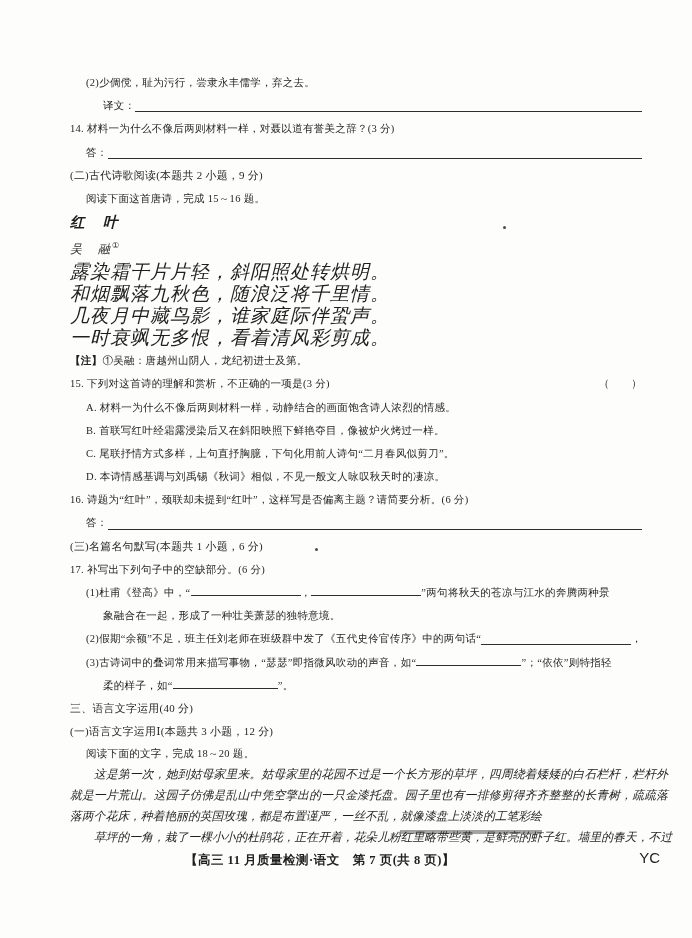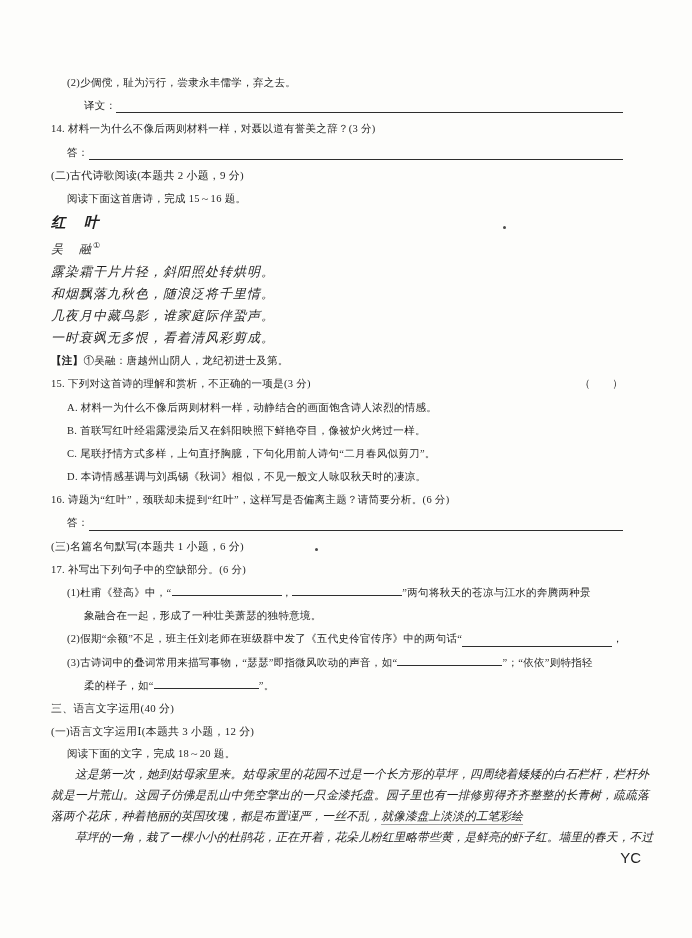"(2)少倜傥，耻为污行，尝隶永丰儒学，弃之去。" .content { left: 51px -> 70px }
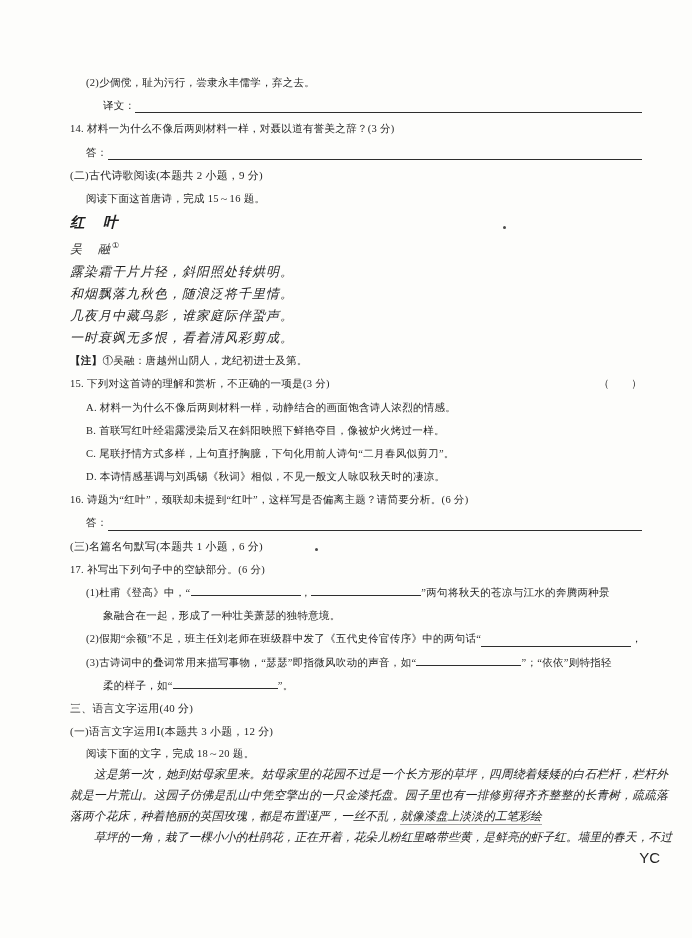"译文：" .flexline { align-items: flex-end -> center }
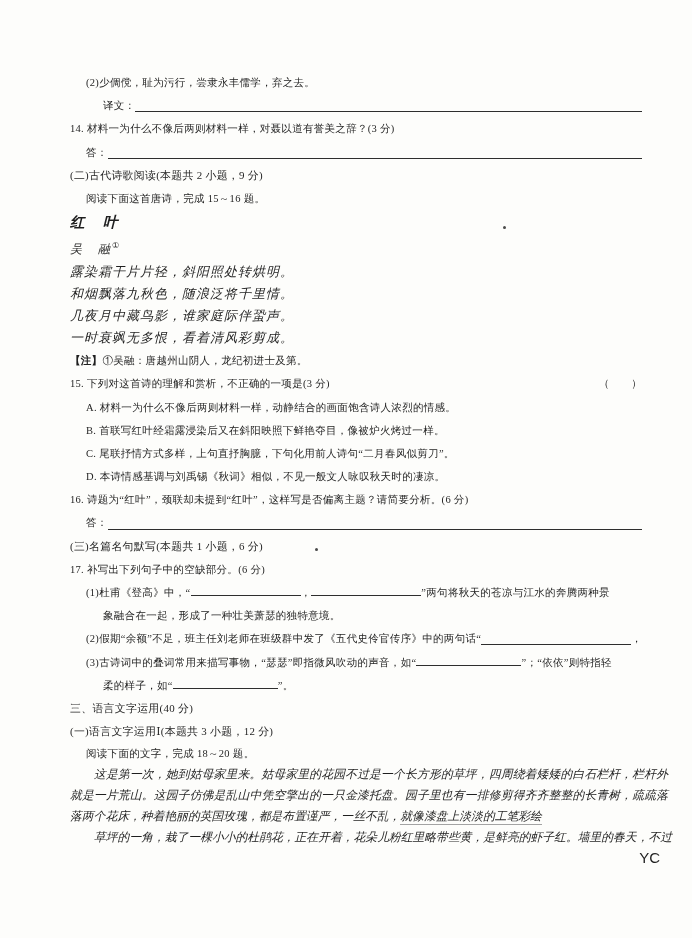"露染霜干片片轻，斜阳照处转烘明。" .poem .pv { font-size: 13px -> 19px }
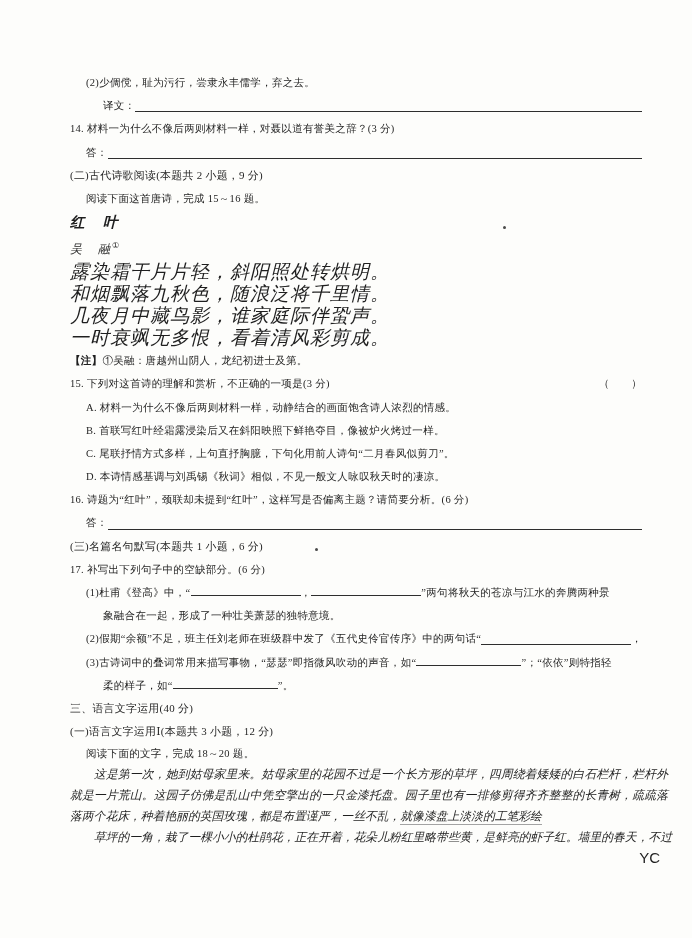"就像漆盘上淡淡的工笔彩绘" .underl { border-bottom: 1px solid #a3a3a3 -> 4px solid #a3a3a3; padding-bottom: 1px -> 7px }
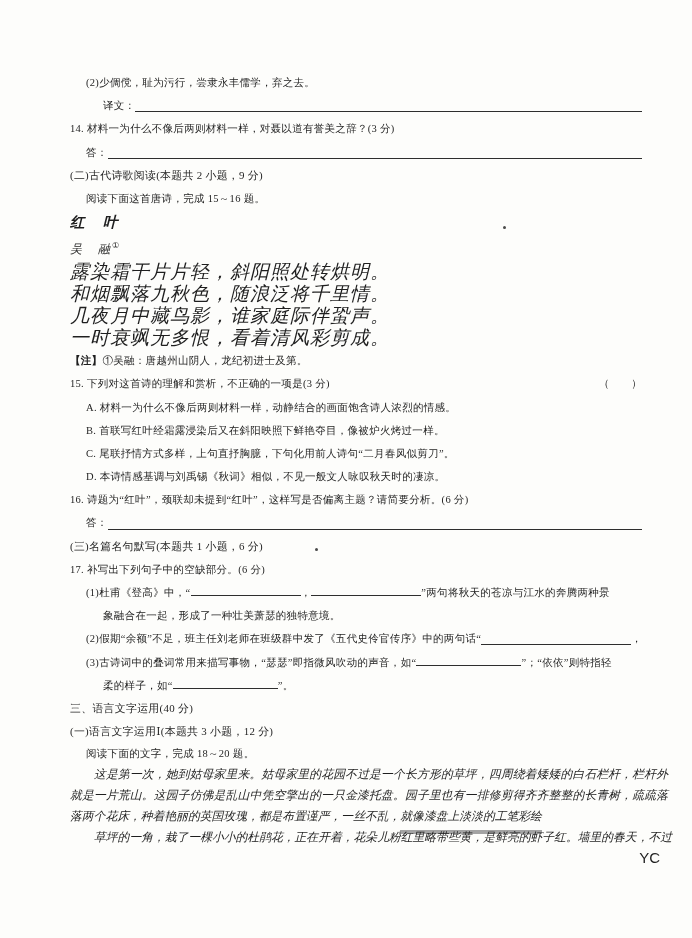"【高三 11 月质量检测·语文 第 7" span { html: none -> <span>【高三 11 月质量检测·语文 第 7 页(共 8 页)】</span> }
